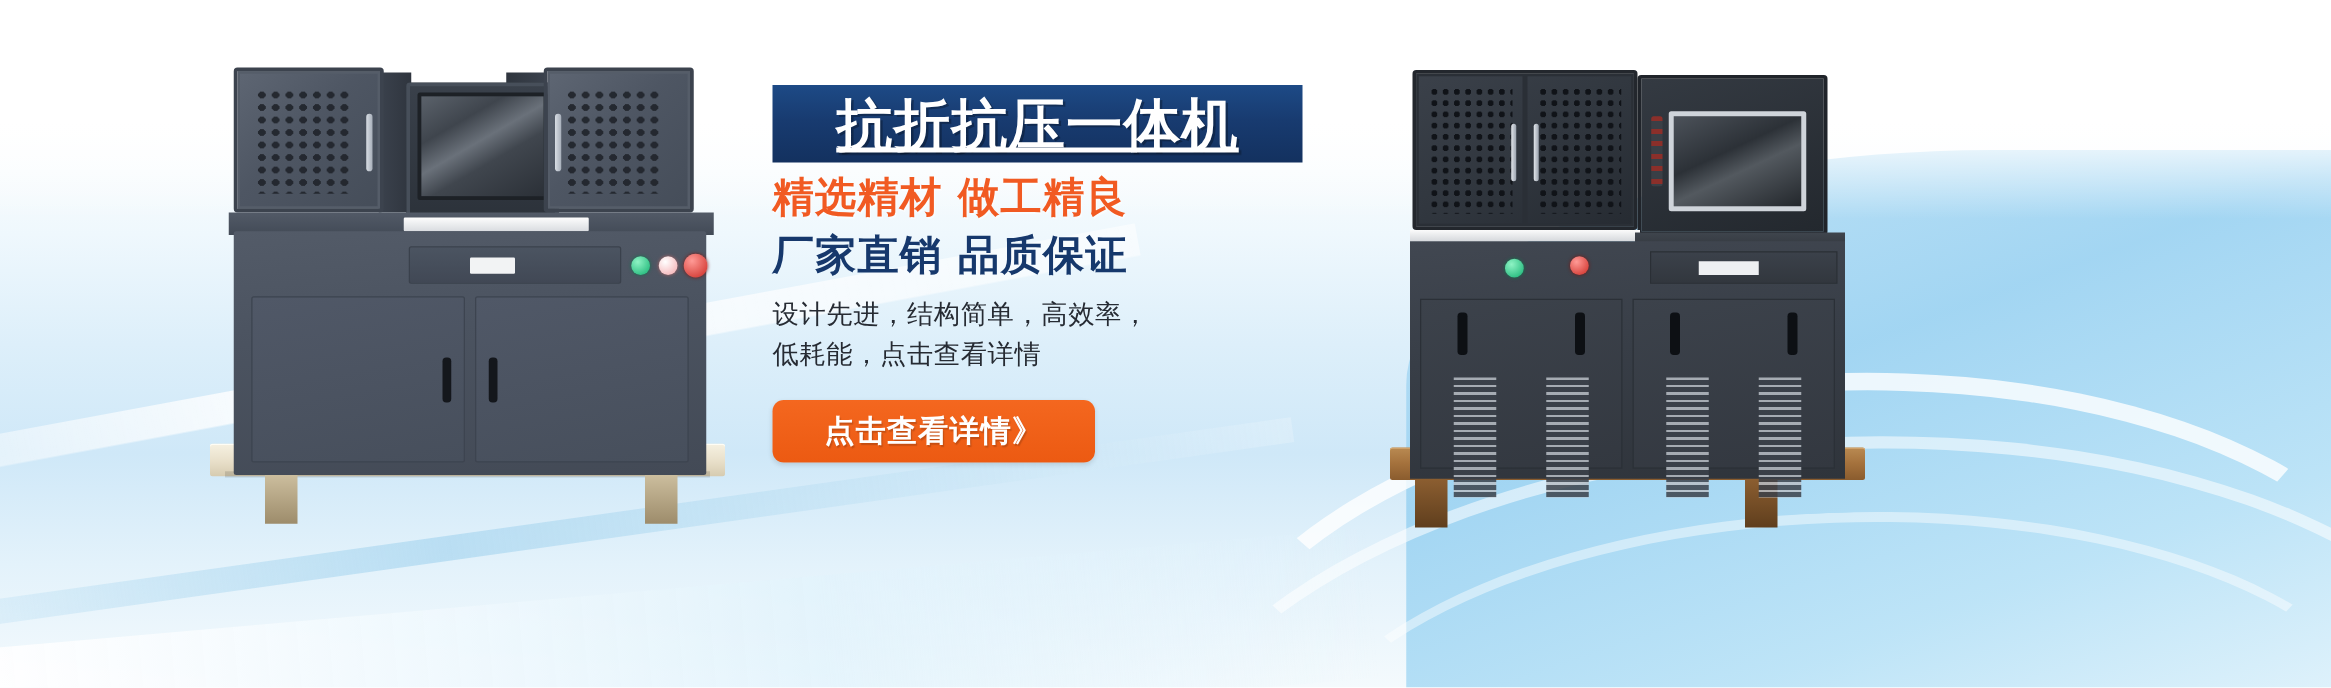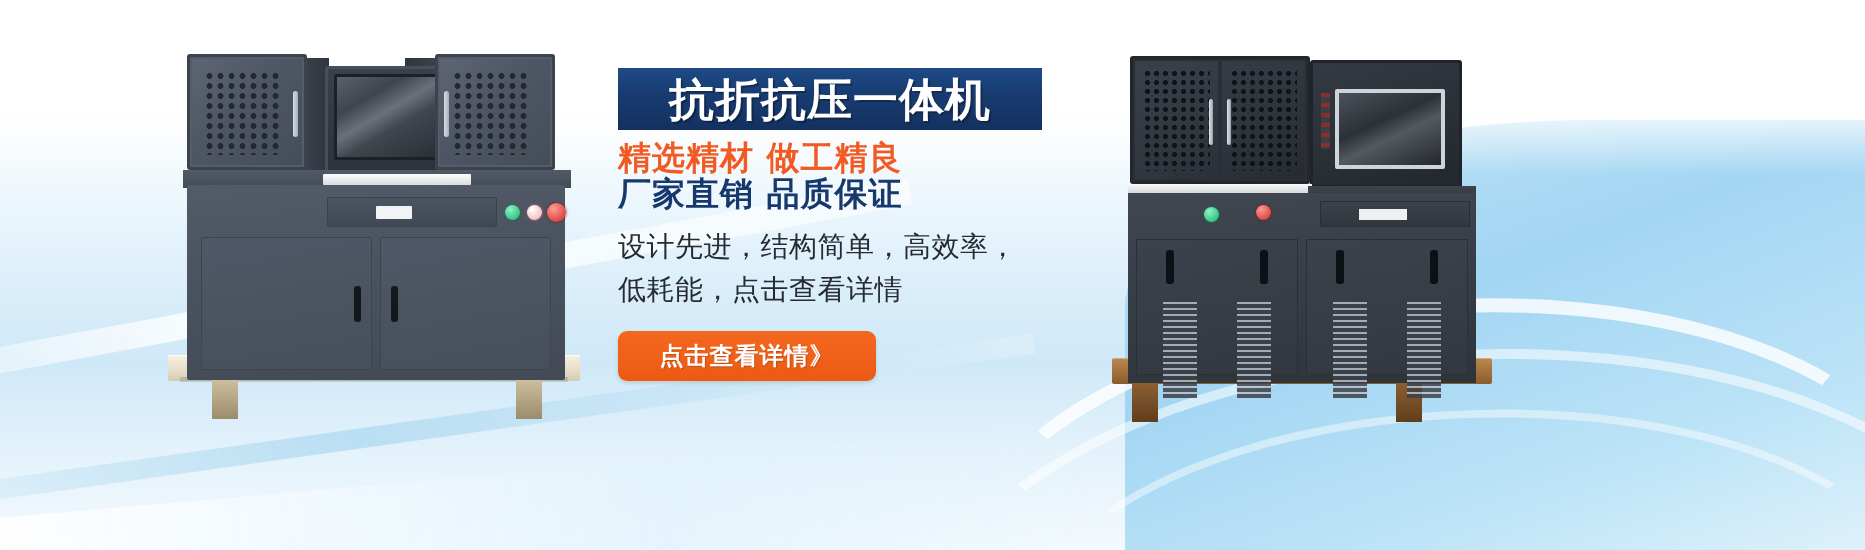"抗折抗压一体机" #title-text { text-decoration: none -> underline }
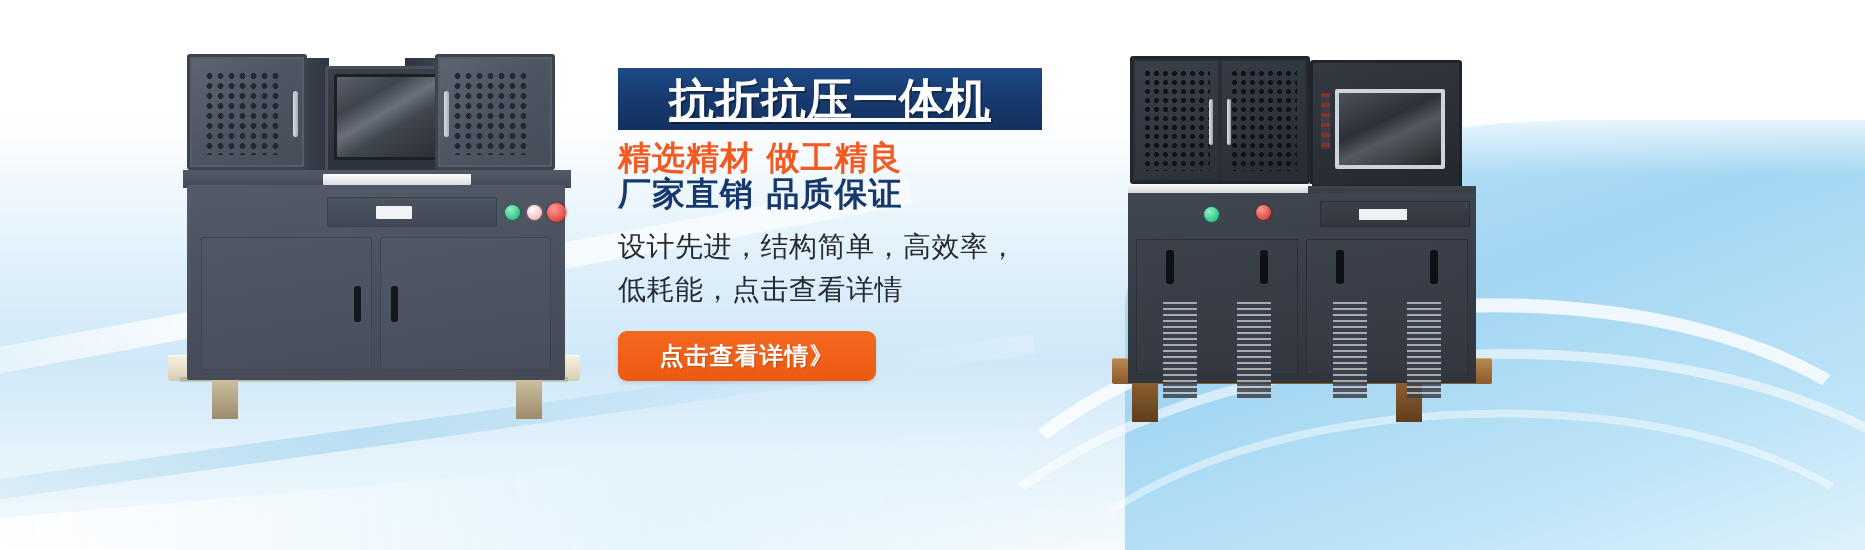"厂家直销 品质保证" #tagline-2 { margin-top: none -> 10px }
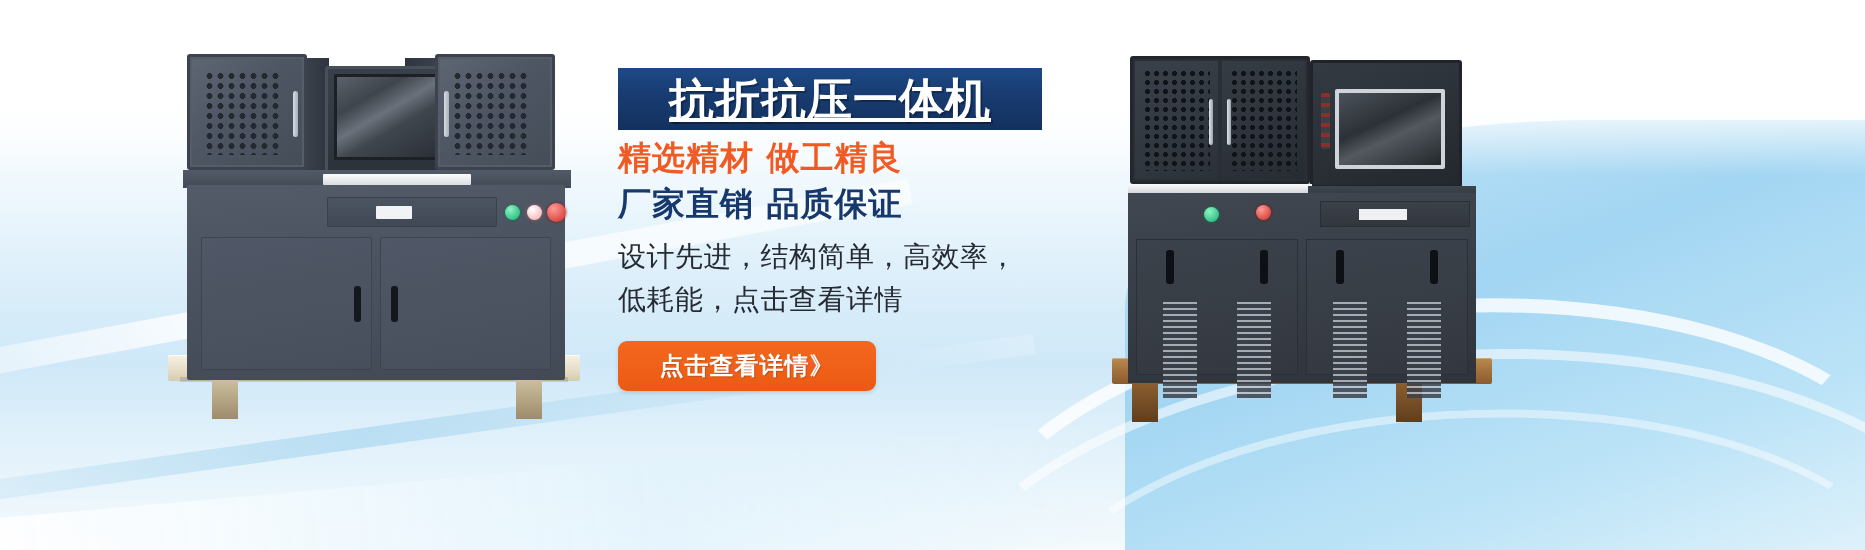"设计先进，结构简单，高效率，" .desc { font-size: 28px -> 21px }
